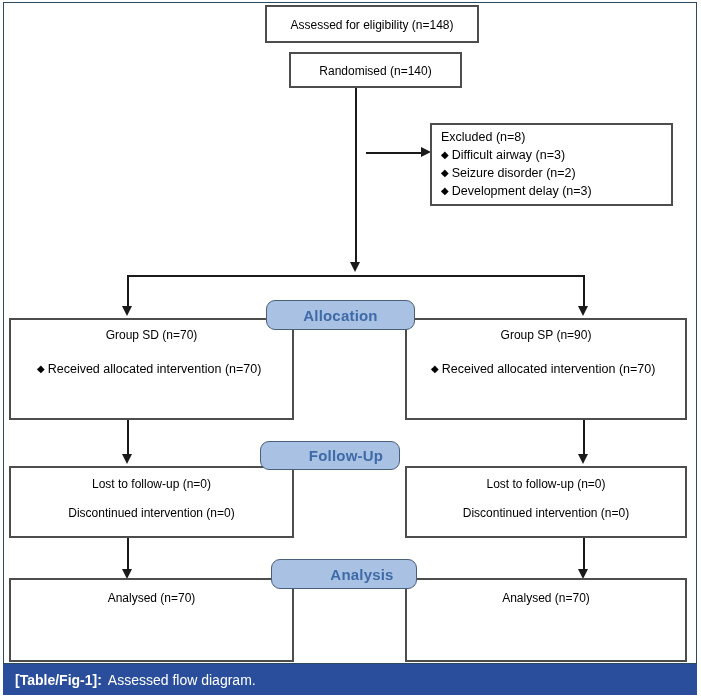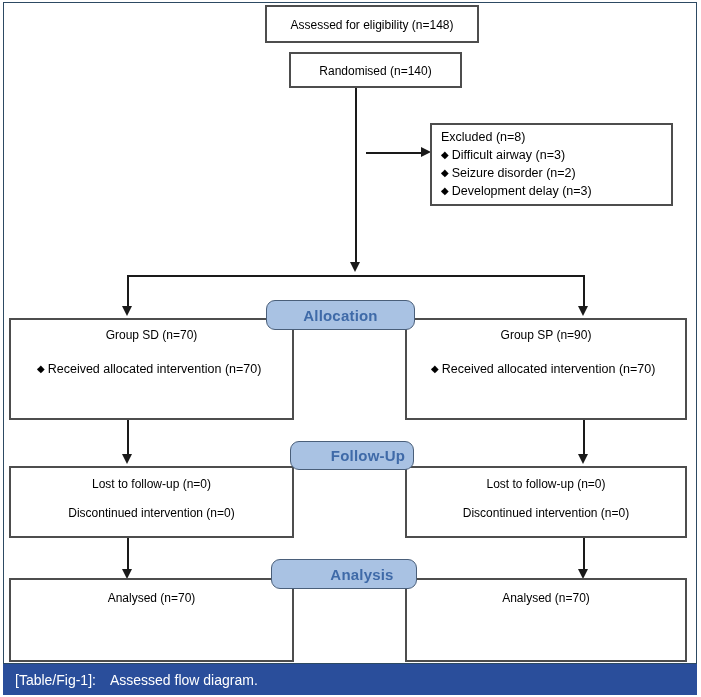"Follow-Up" div.badge { left: 290px -> 260px; width: 124px -> 140px }
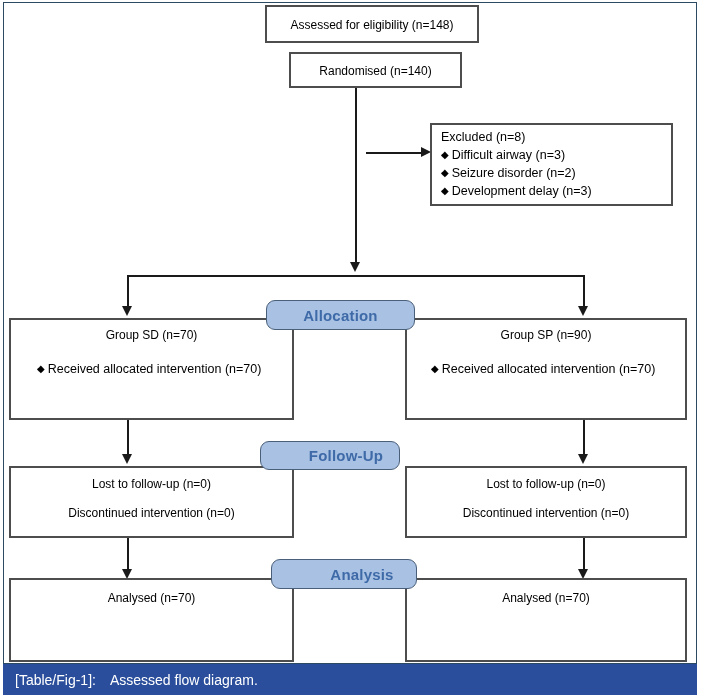"[Table/Fig-1]:" #caption-bar .cap-label { font-weight: normal -> bold; margin-right: 14px -> 6px }
